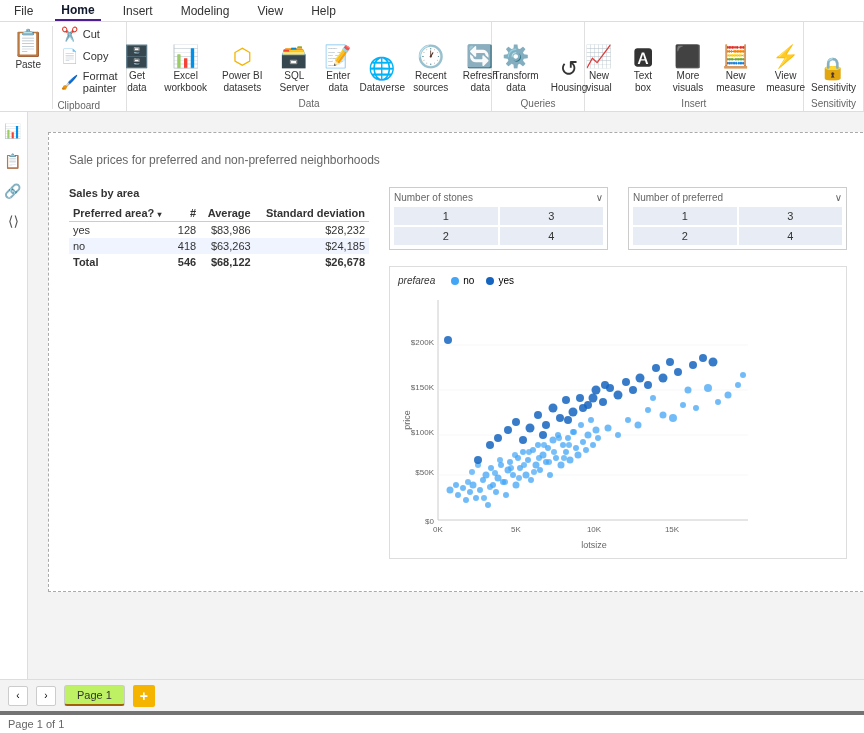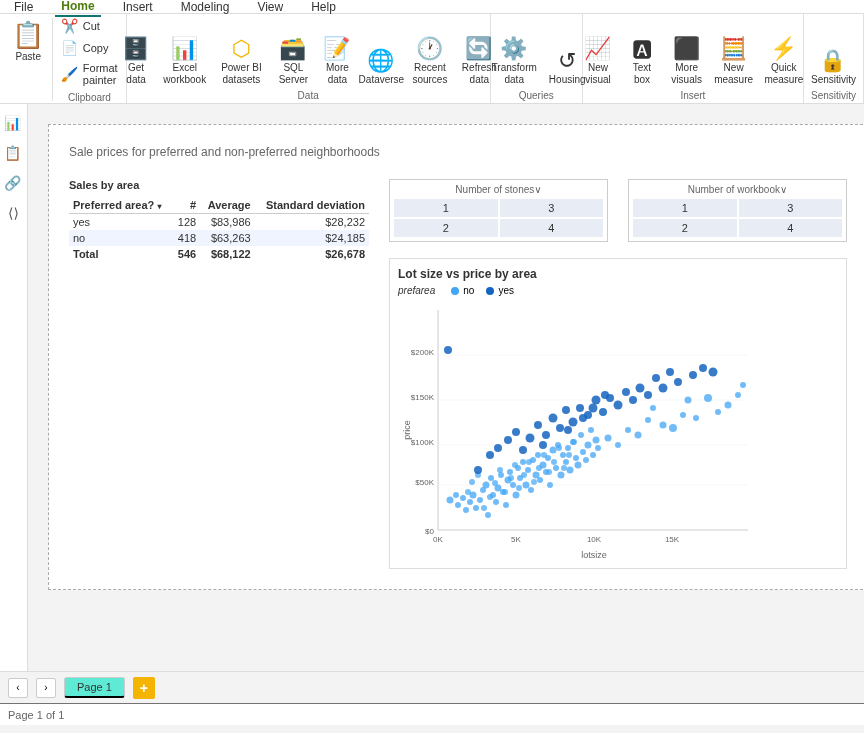"File" .menu-bar { height: 14px -> 22px }
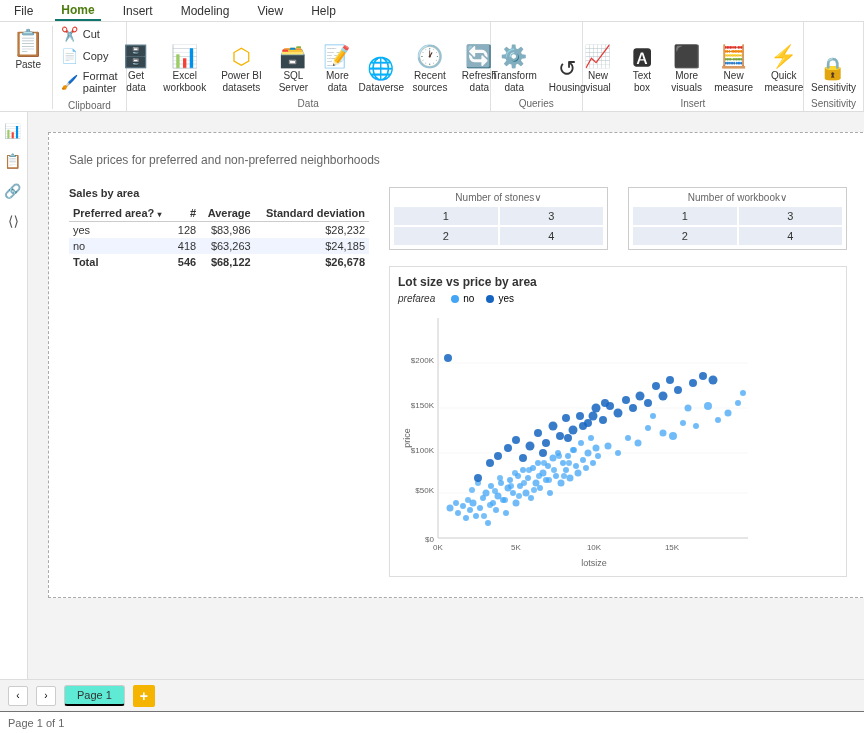"Home" .menu-item.active { border-bottom: 2px solid #0f766e -> 2px solid #4c1d95; color: #4d7c0f -> #0f172a }
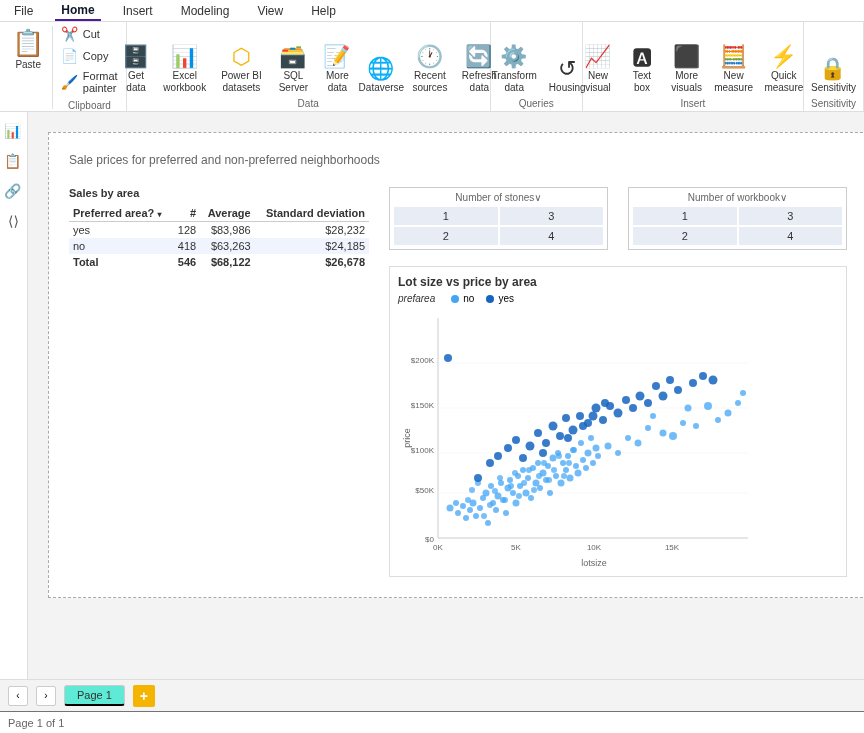"More data" div.btn-label { text: More -> Enter }
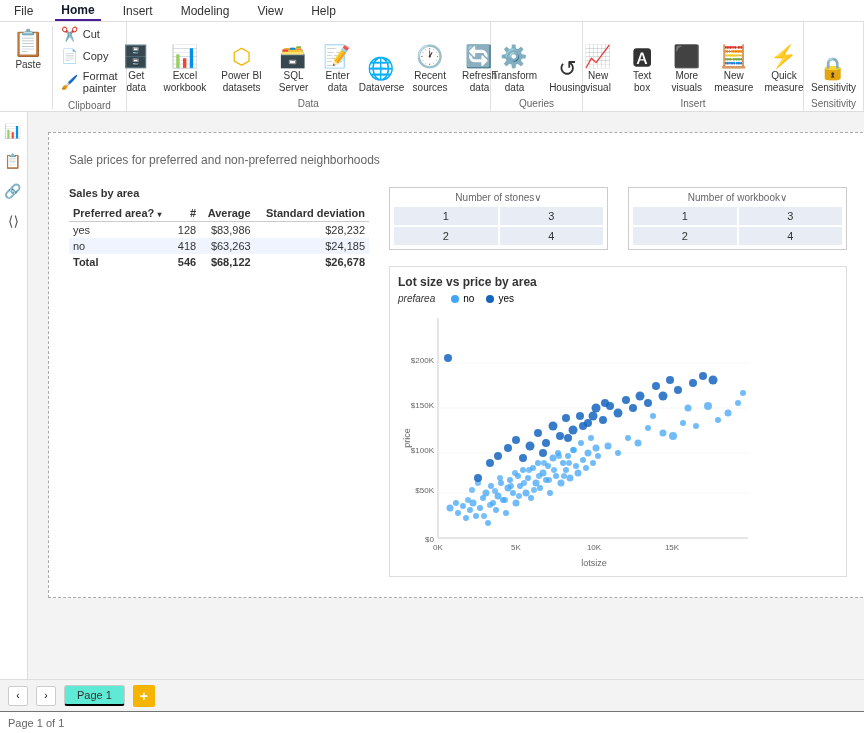"Quick measure" div.btn-label { text: Quick -> View }
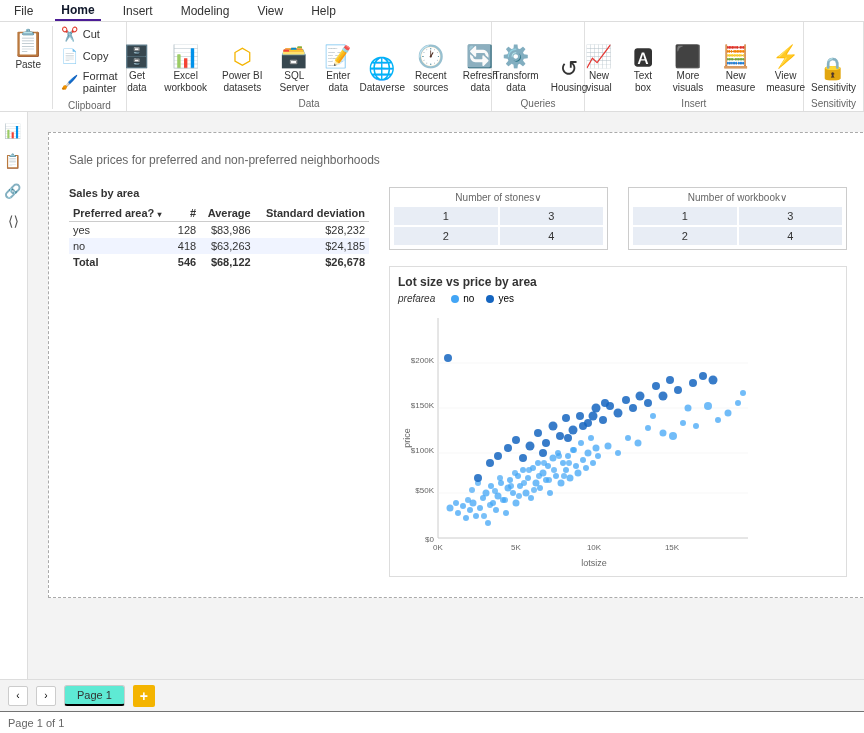"Clipboard" .ribbon-group-label { text-align: center -> none }
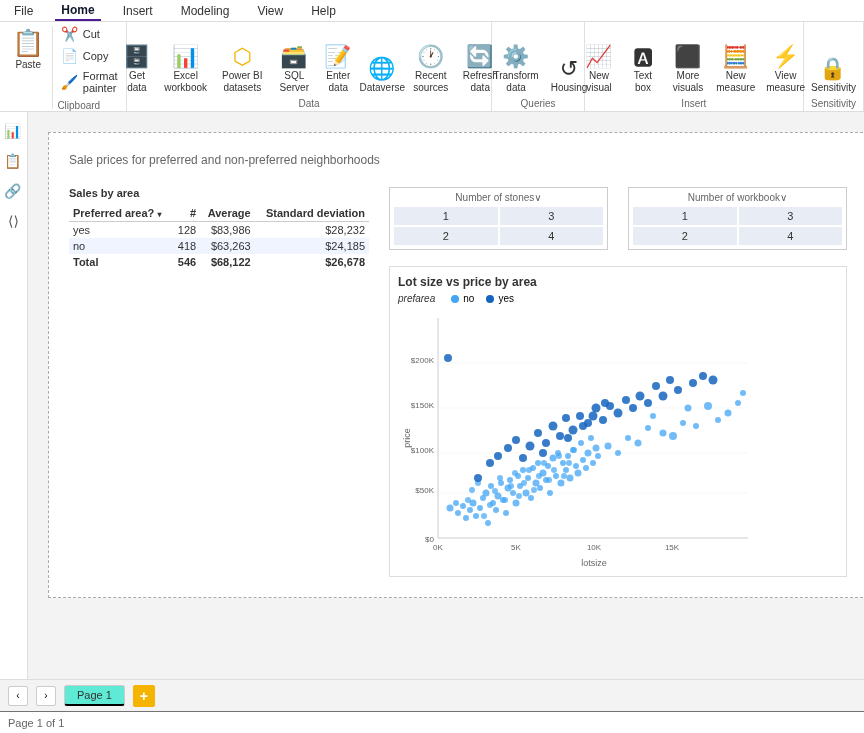"Number of stones" .filter-box-header { justify-content: center -> space-between }
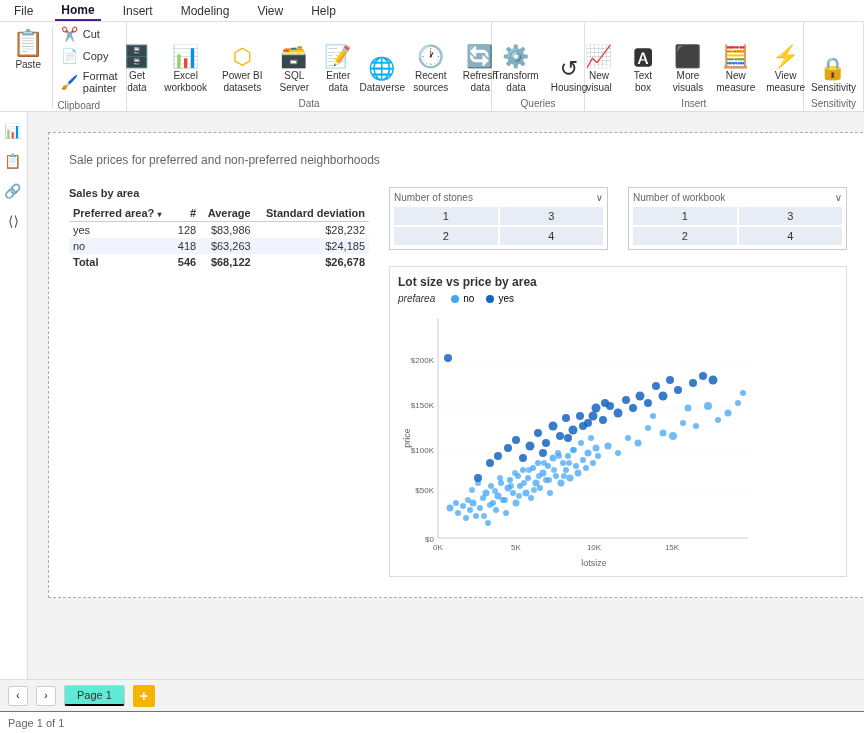"Number of workbook" span { text: workbook -> preferred }
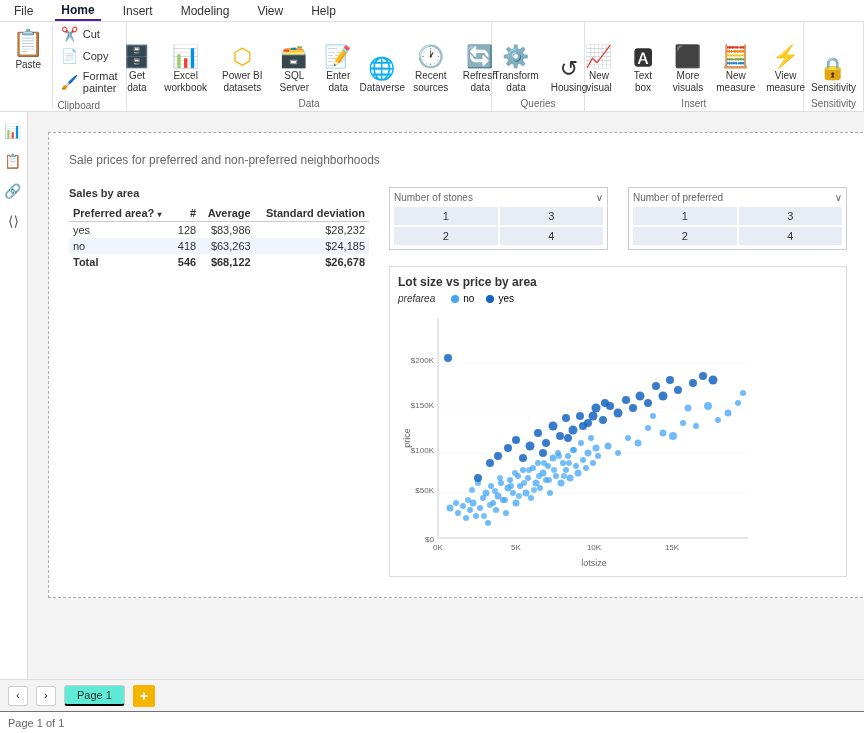"Lot size vs price by" div.chart-title { html: <div>Lot size vs price by area</div> -> none }
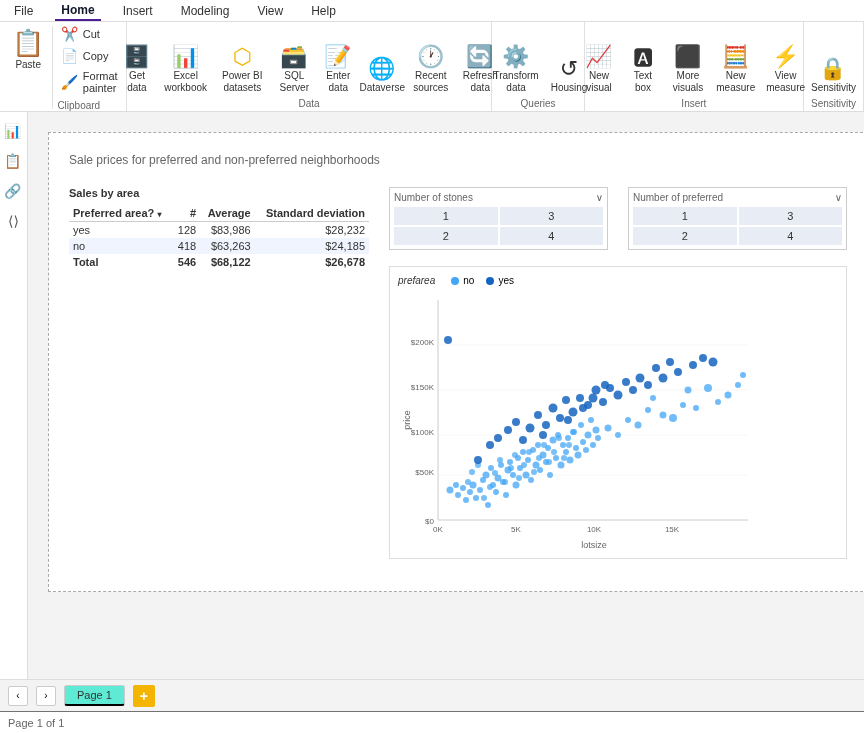"Page 1" .page-tab.active { background: #5eead4 -> #bef264; border-bottom: 2px solid #000000 -> 2px solid #a16207 }
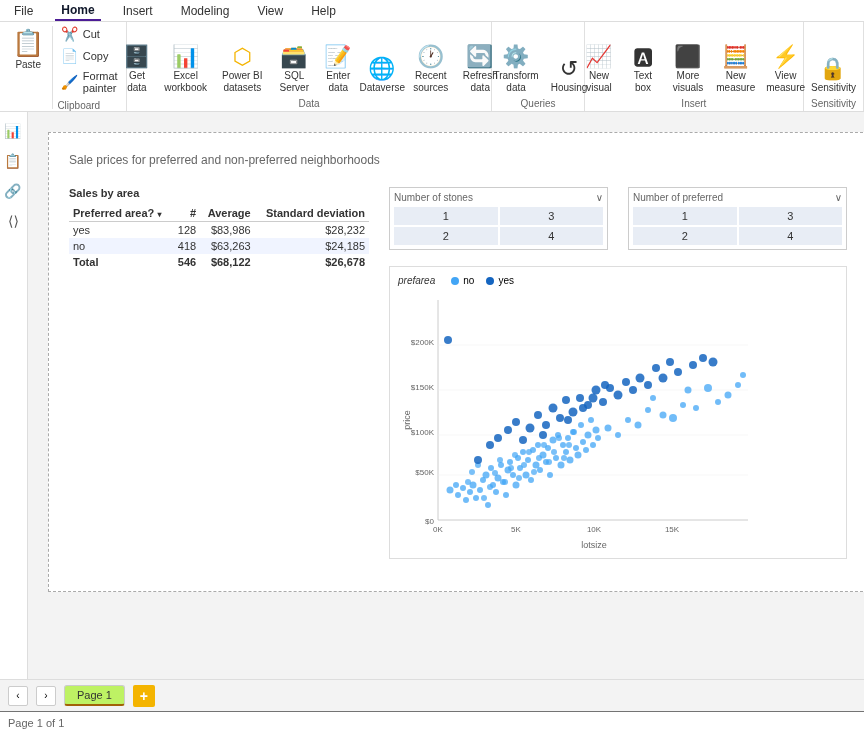"Page 1 of 1" .status-bar { border-top: 1px solid #737373 -> 4px solid #737373 }
